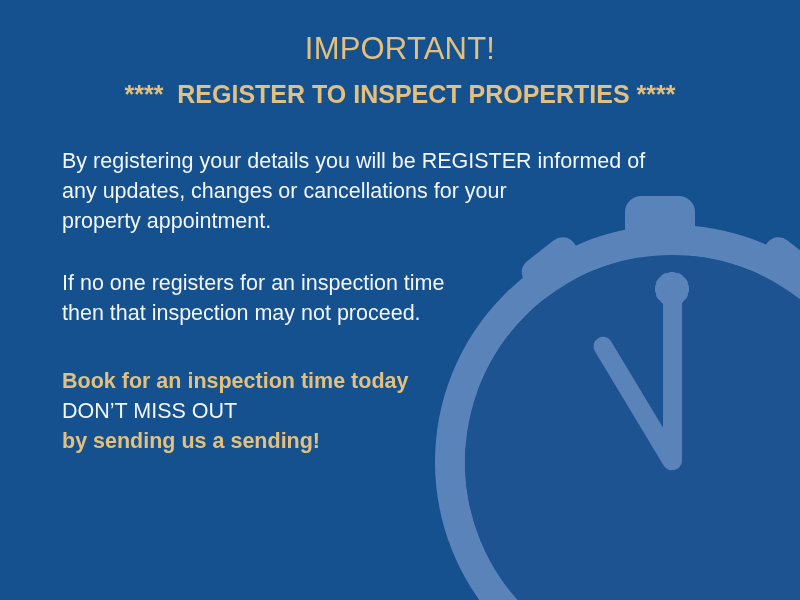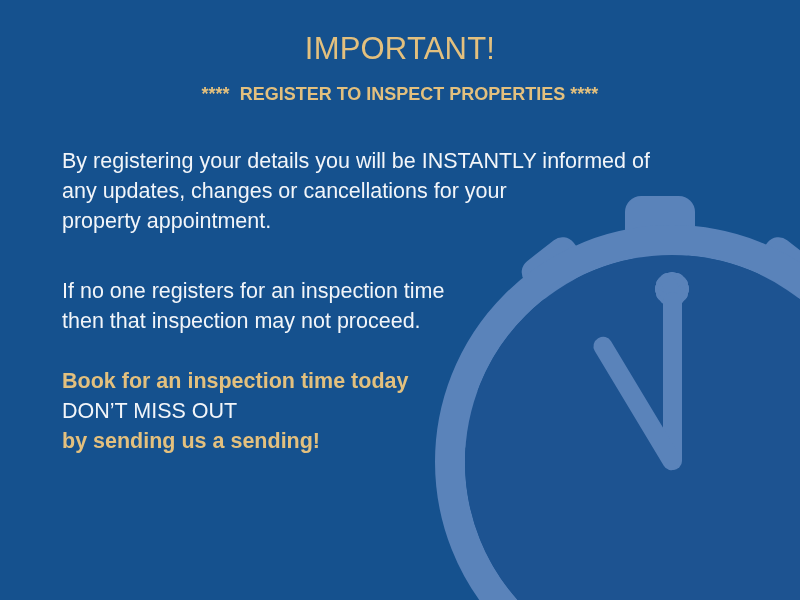"**** REGISTER TO INSPECT PROPERTIES" .headline-2 { font-size: 18px -> 25px }
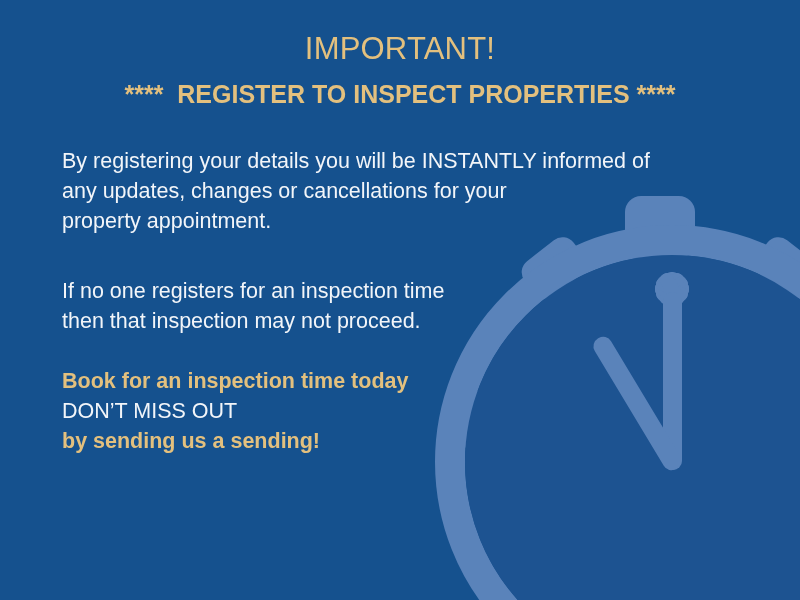"By registering your details you" p.para { text: INSTANTLY -> REGISTER }
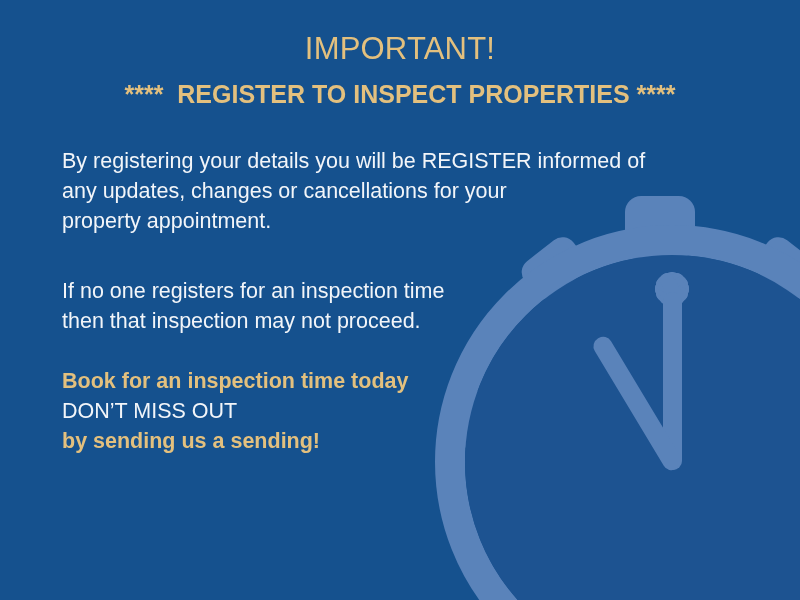"If no one registers for" .para-2 { margin-top: 40px -> 32px }
